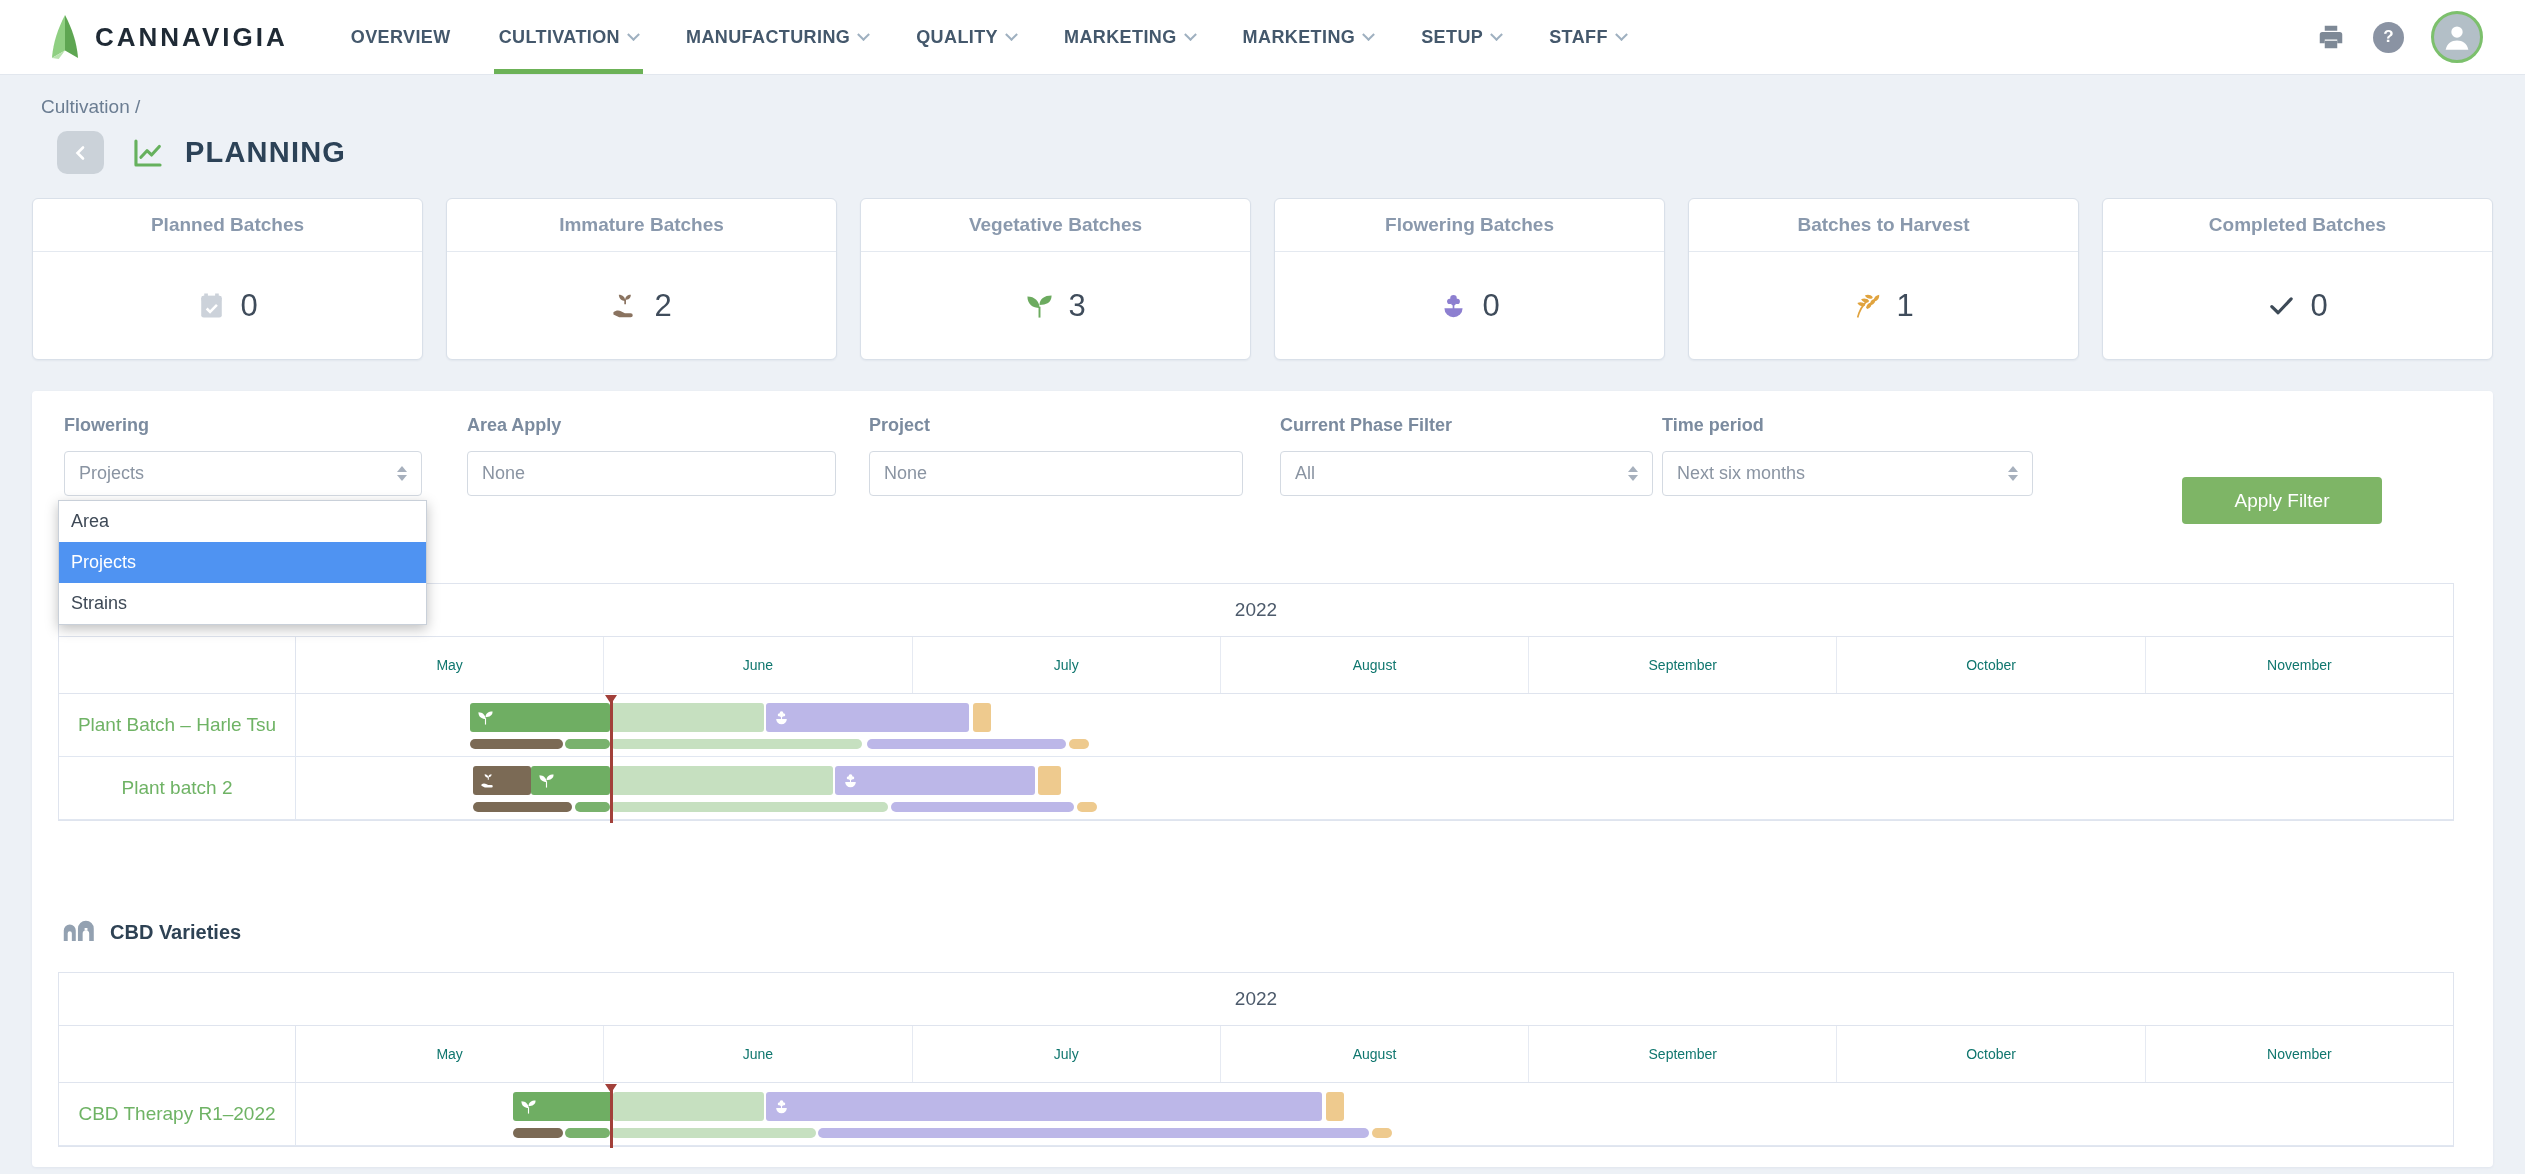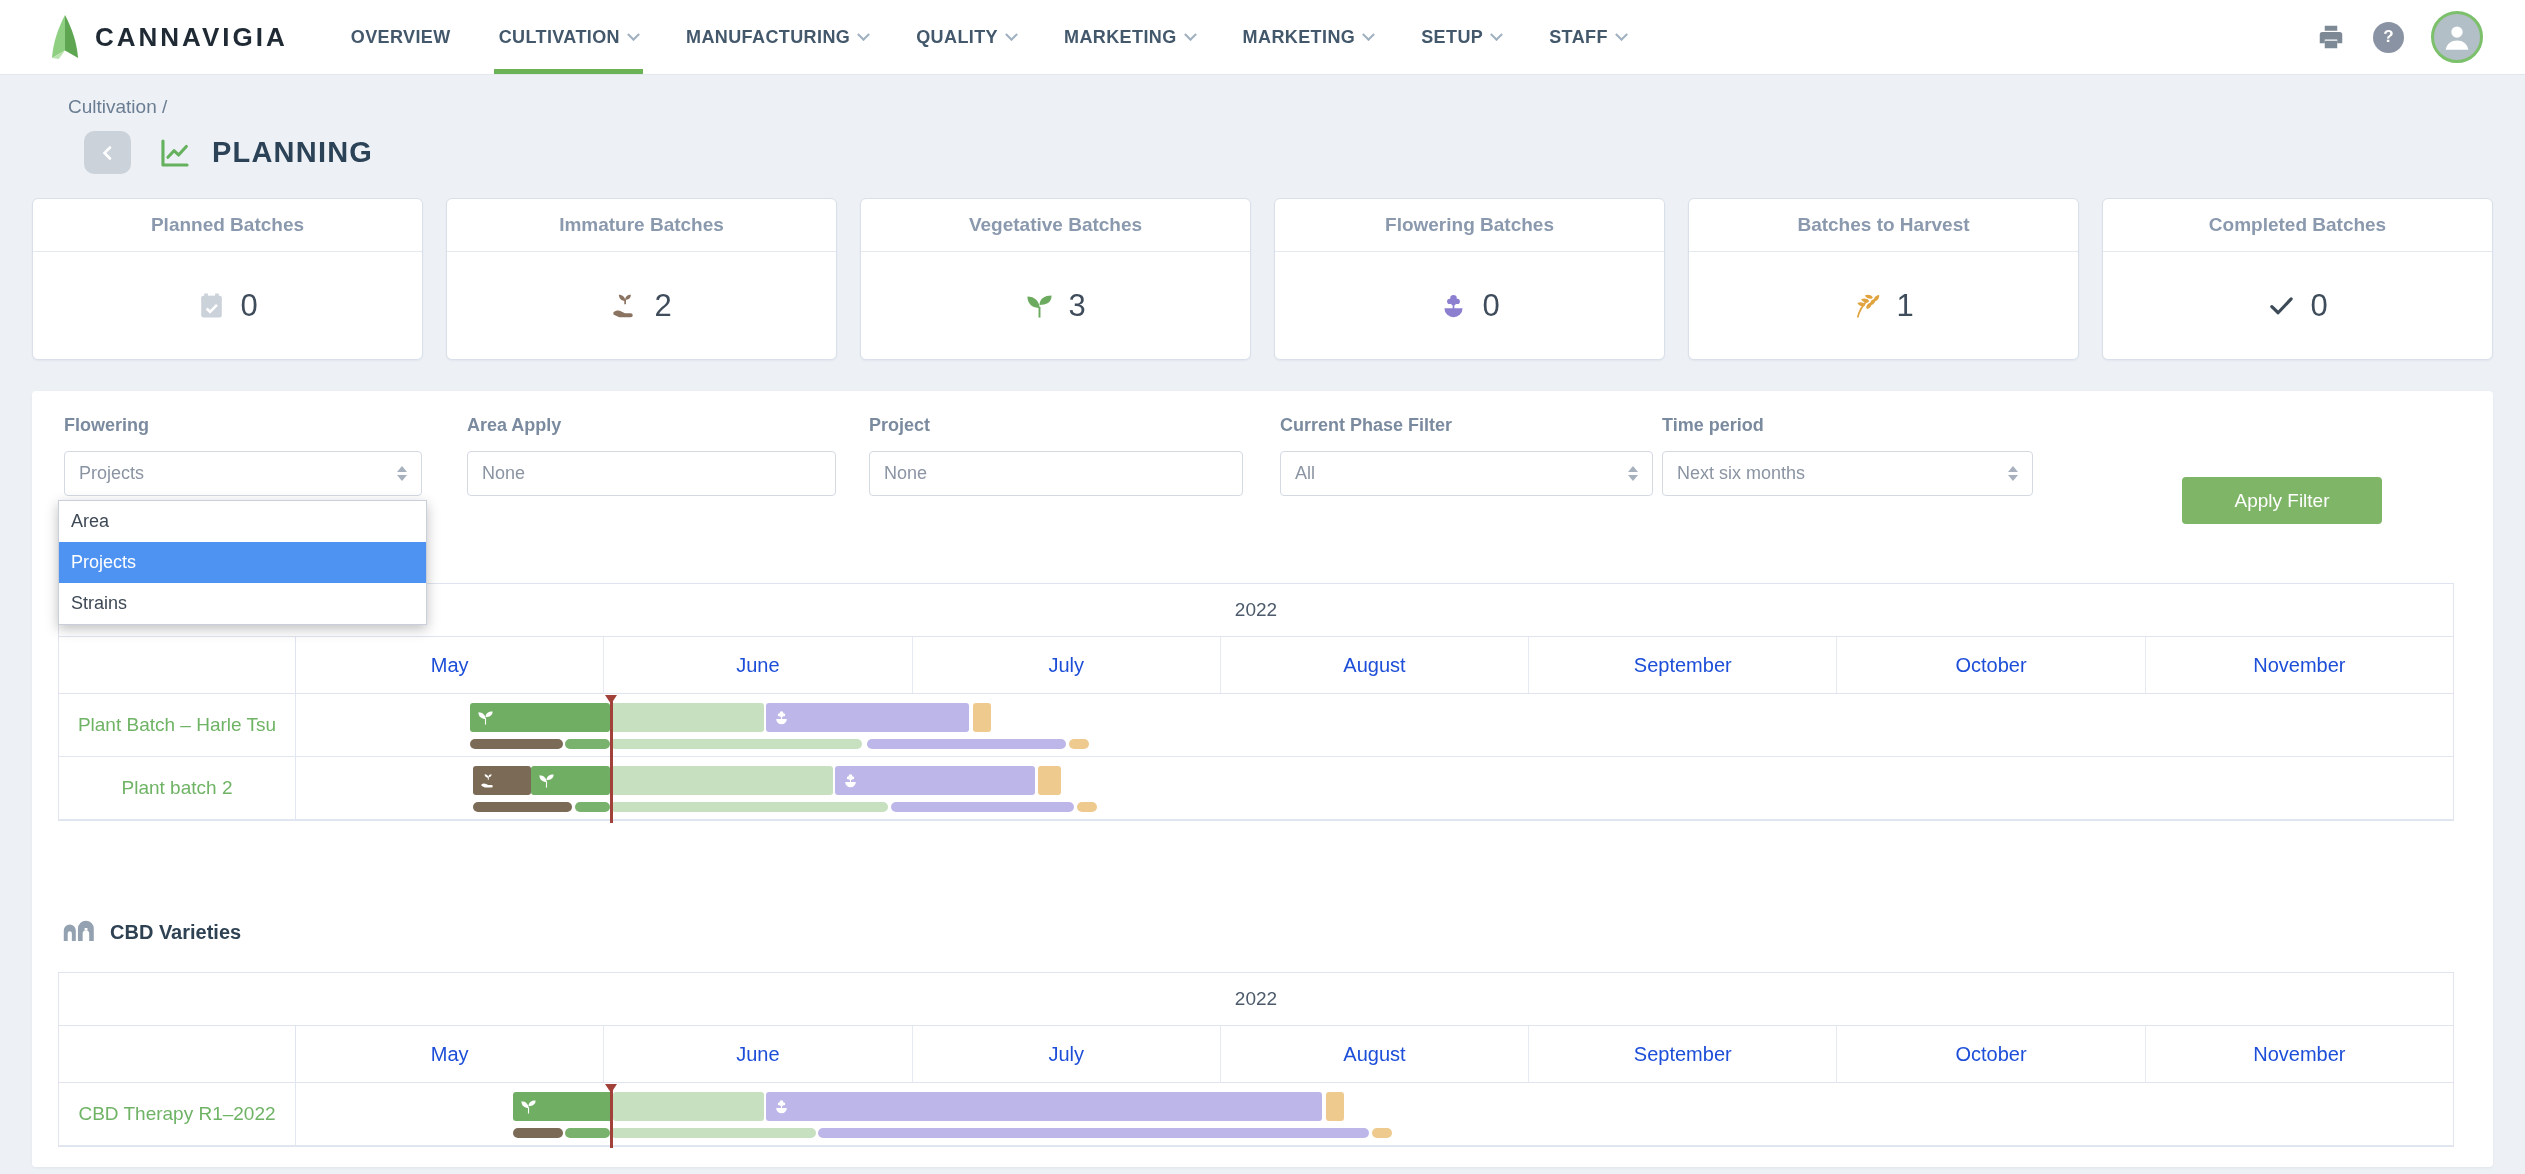"Cultivation /" .crumb-area { padding: 21px 0 0 68px -> 21px 0 0 41px }
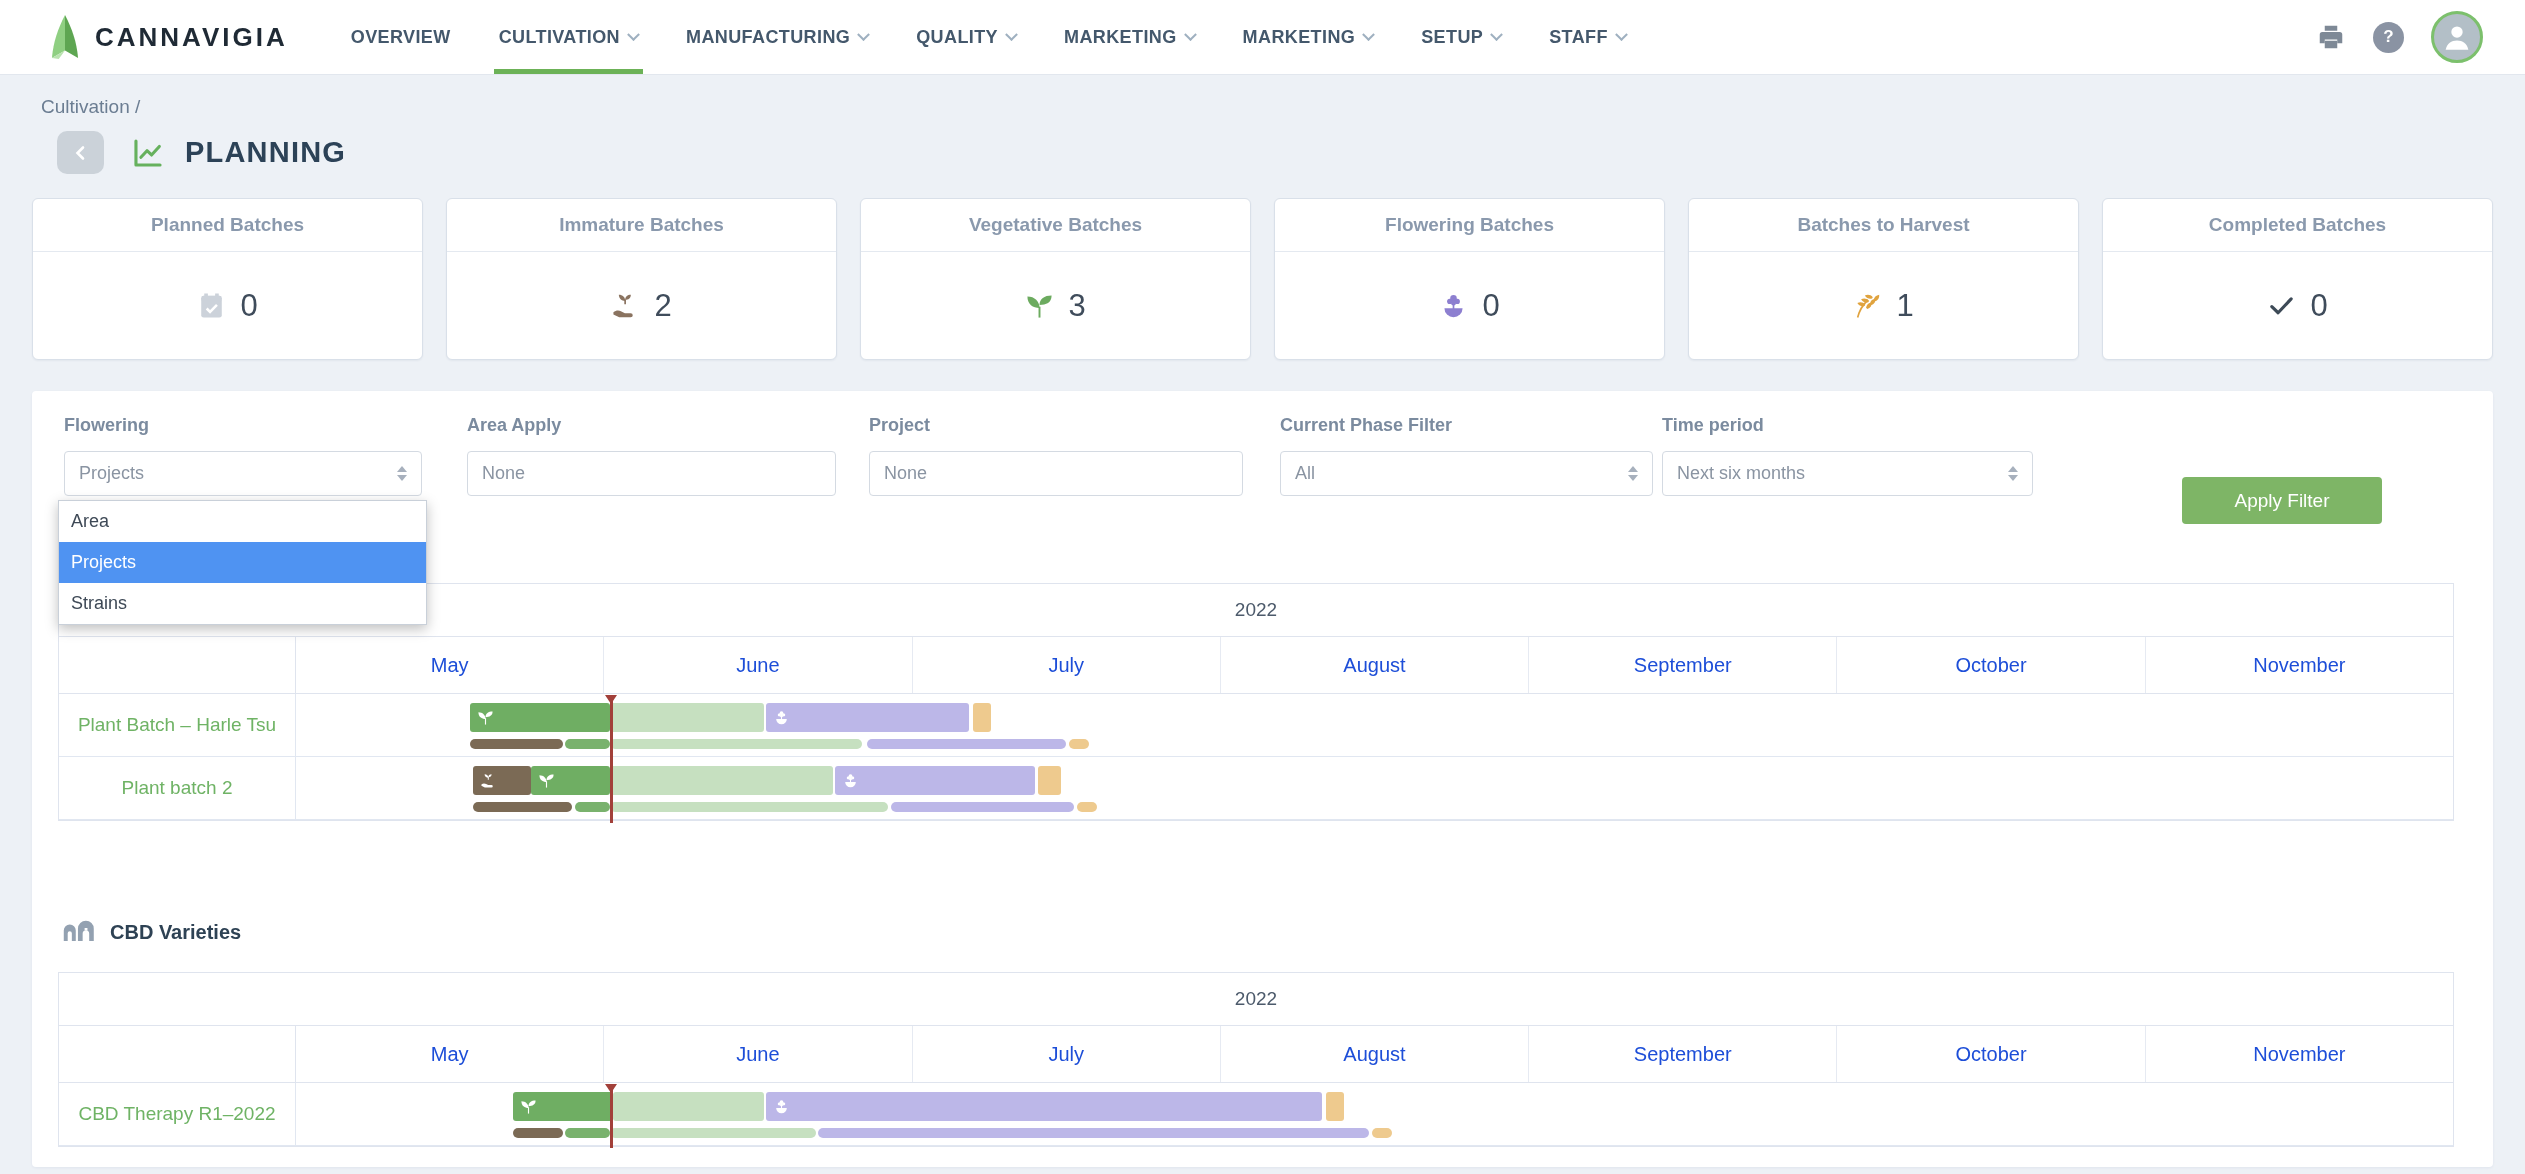"May" .g-mcell { color: #1d4ed8 -> #0f766e; font-size: 20px -> 14px }
